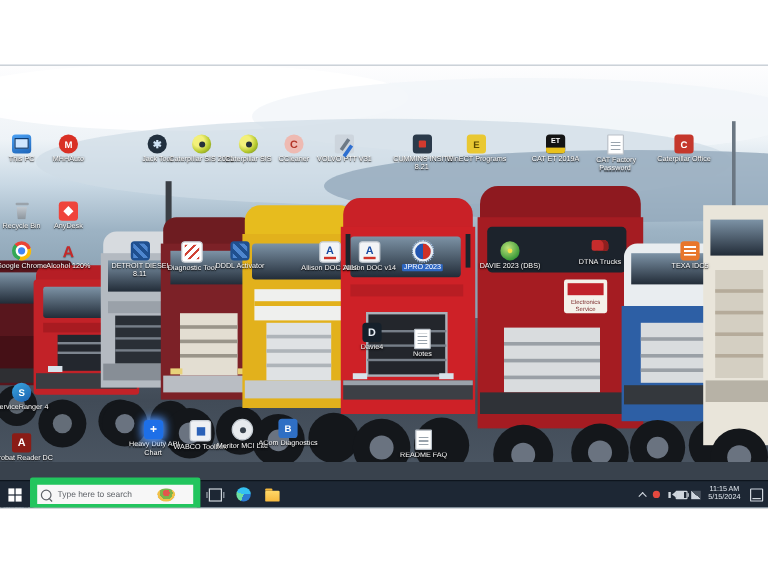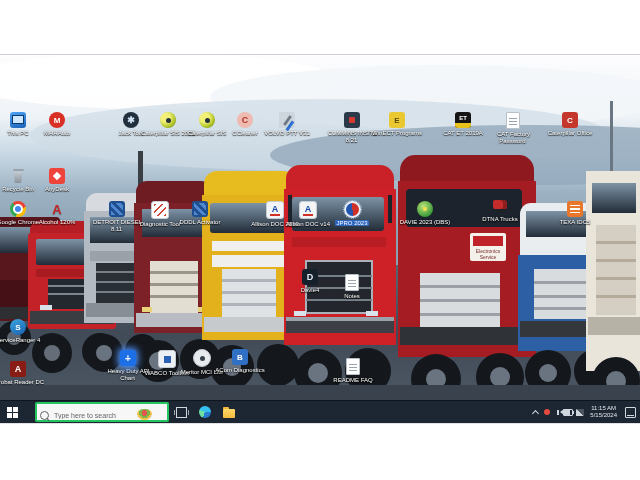"Type here to search" #searchbox { align-items: flex-end -> center; border: 2px solid #22c55e -> 6px solid #22c55e; margin-left: 11px -> 1px }
